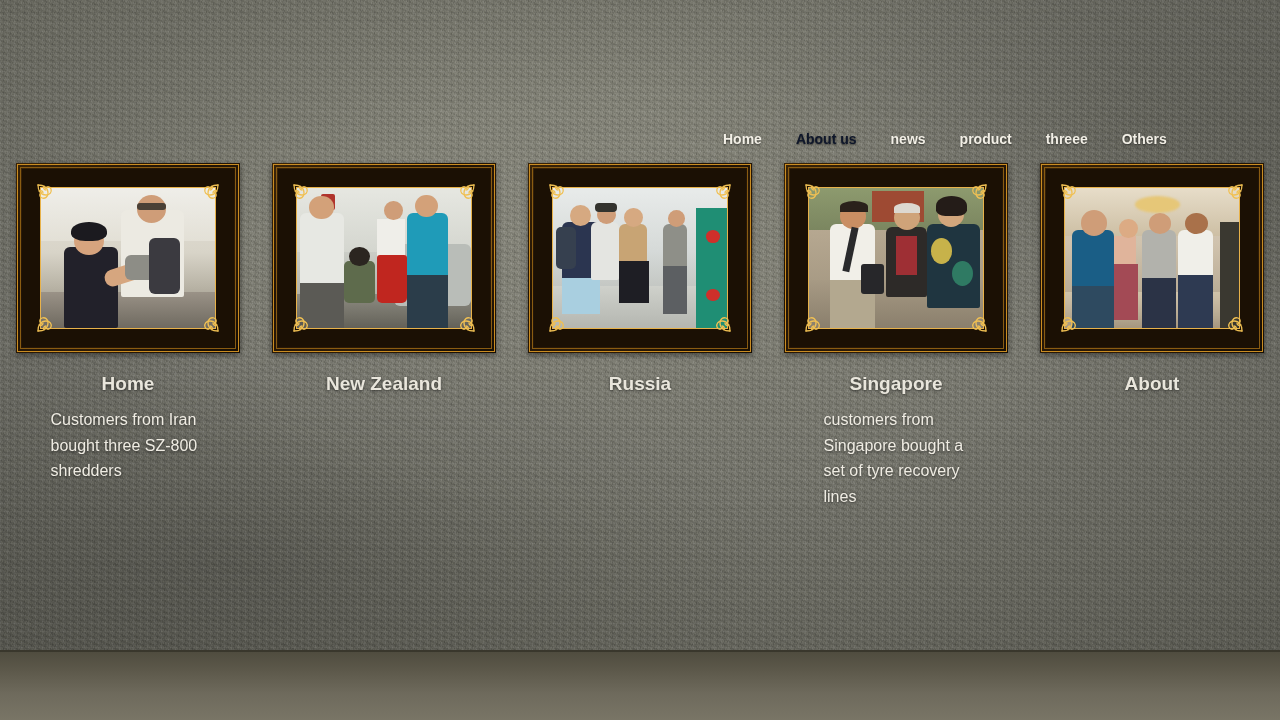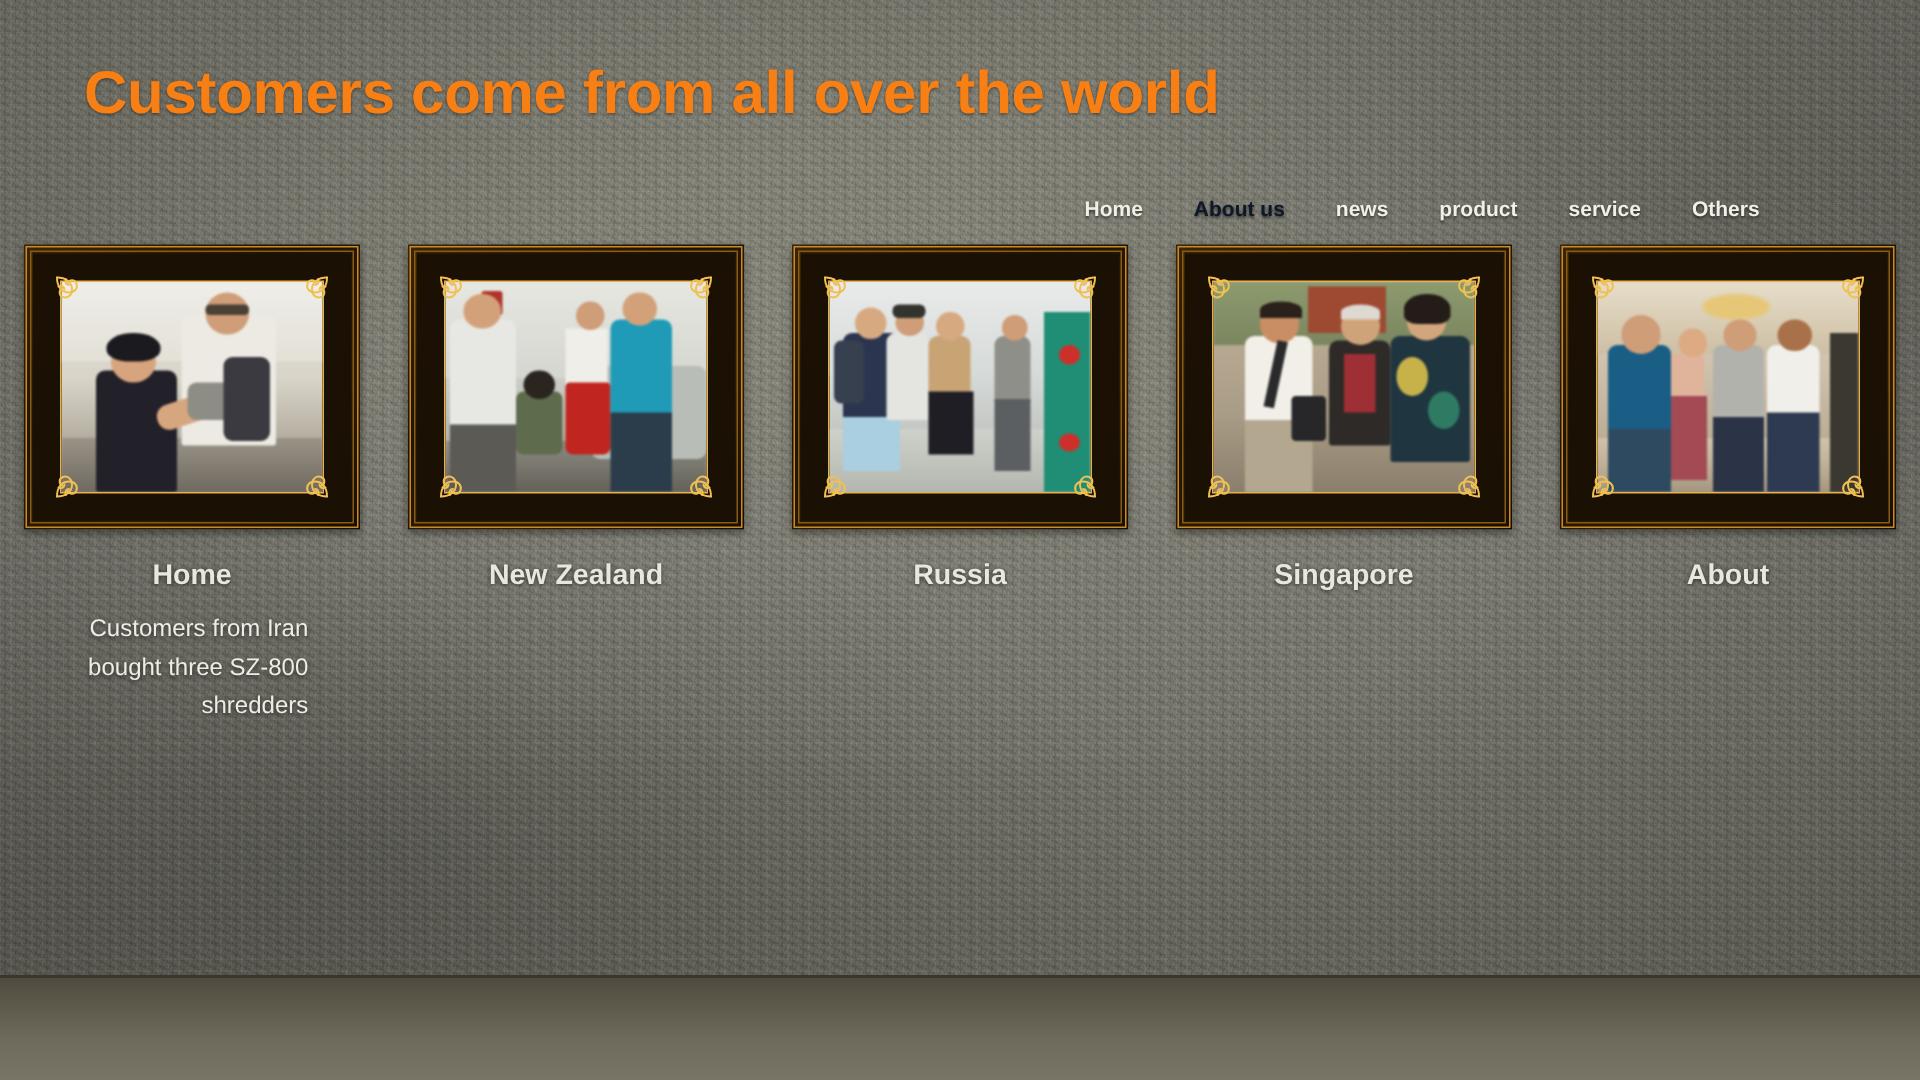"Customers come from all over" div.title { html: <div>Customers come from all over the world</div> -> none }
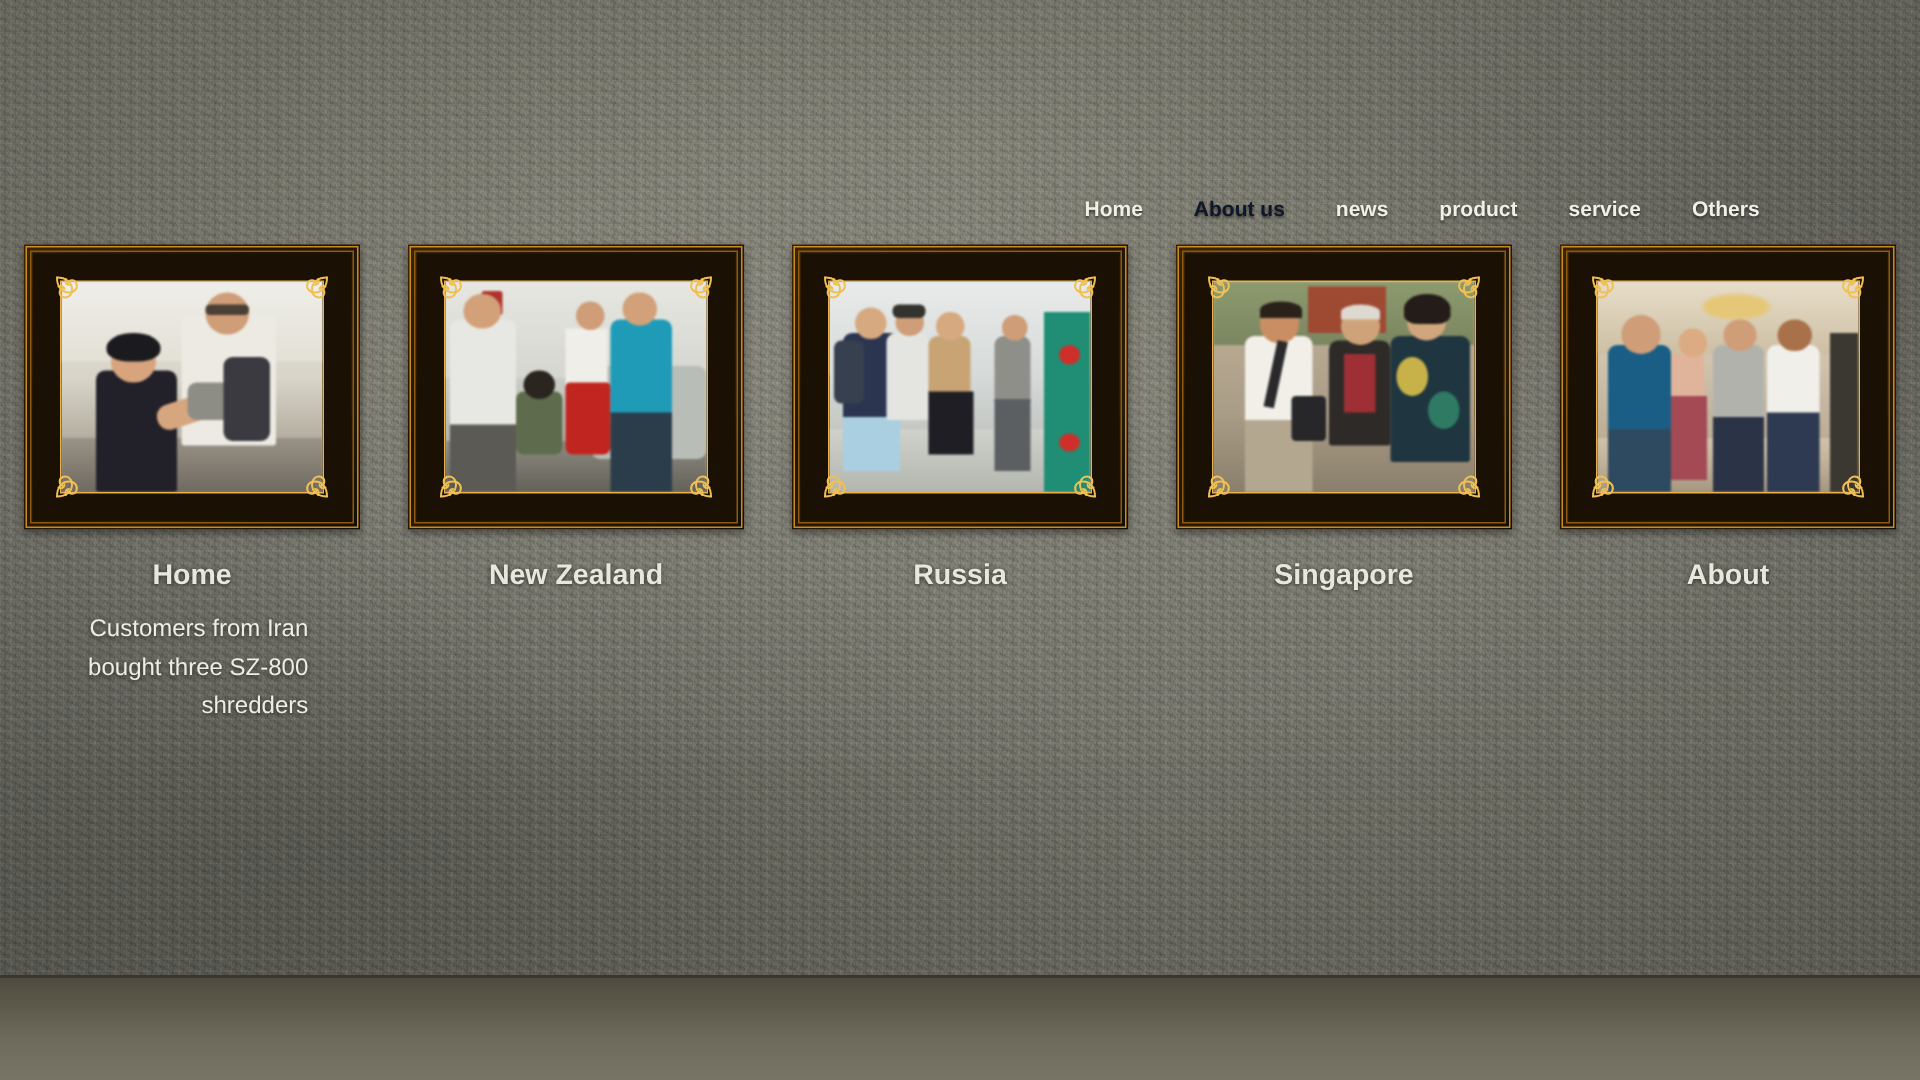"service" div.nav-item { text: service -> threee }
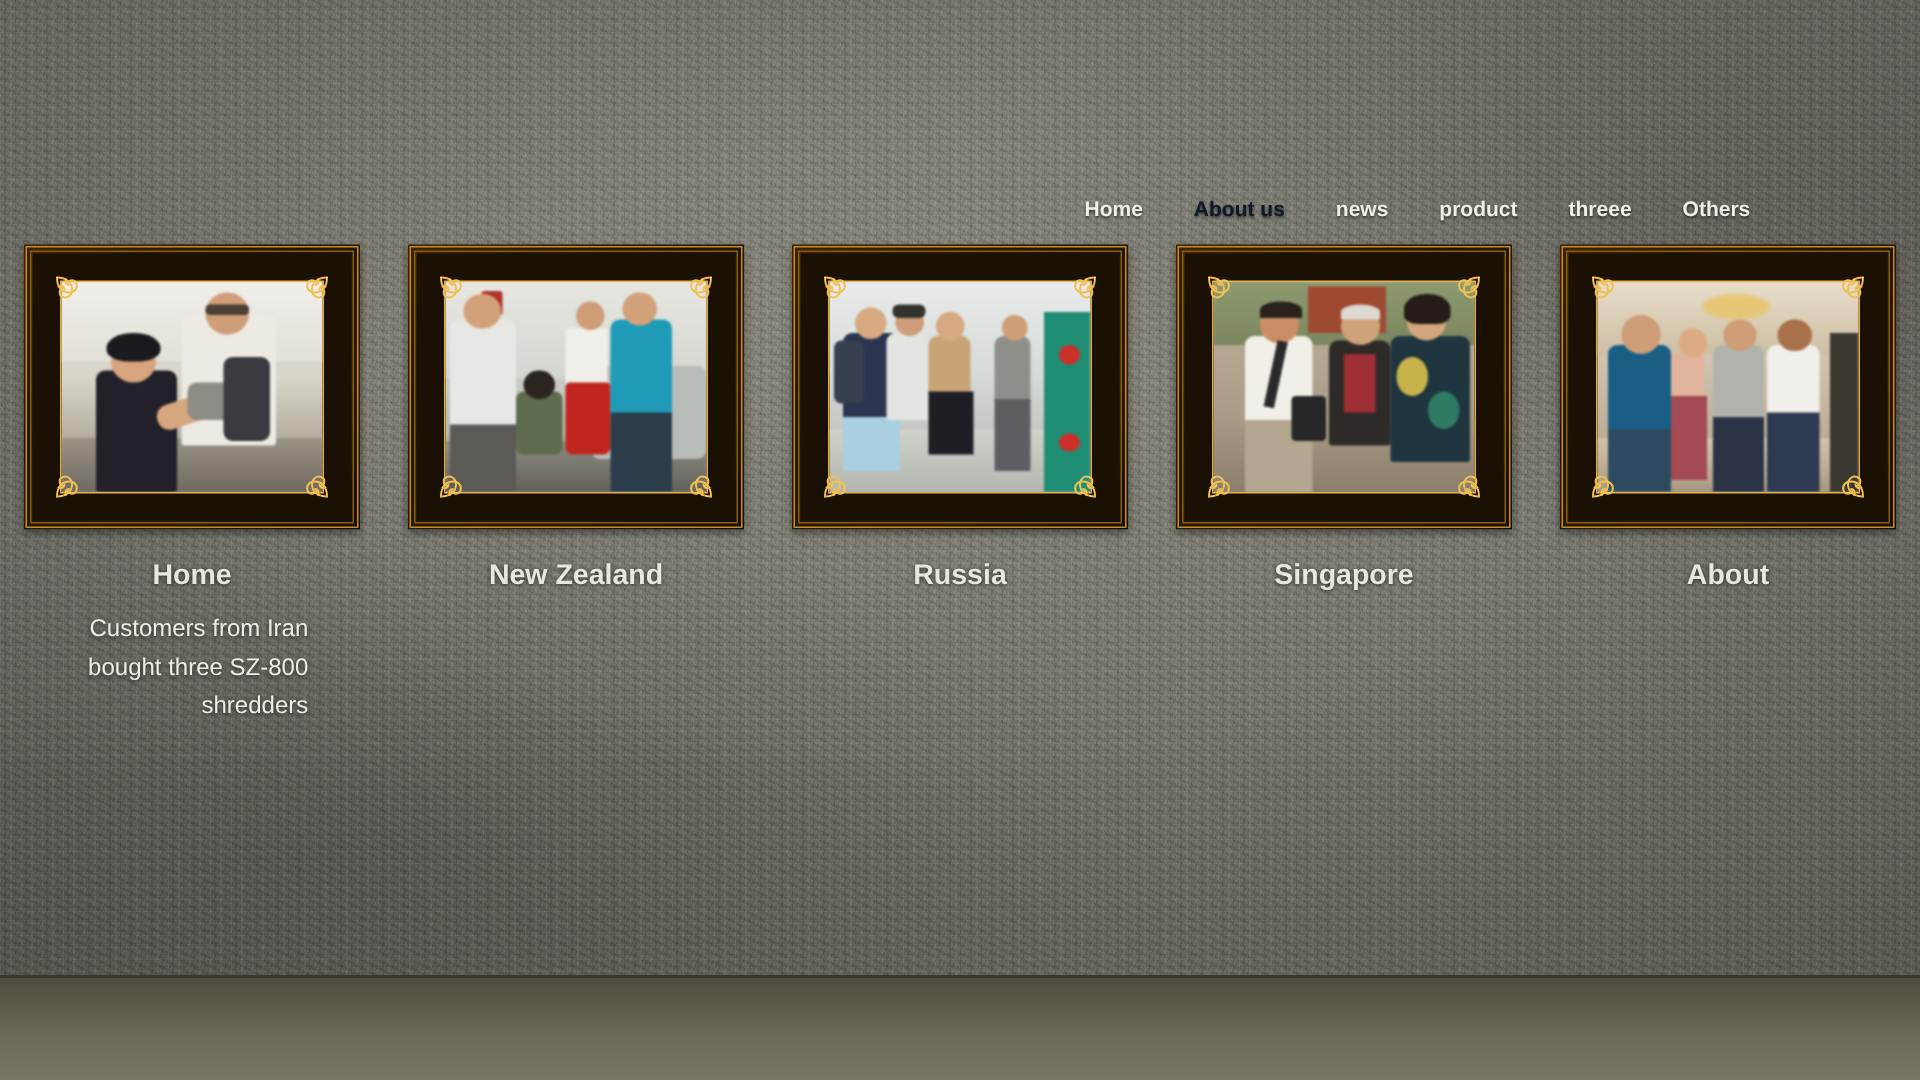"Customers from Iran bought three" .desc { text-align: right -> left }
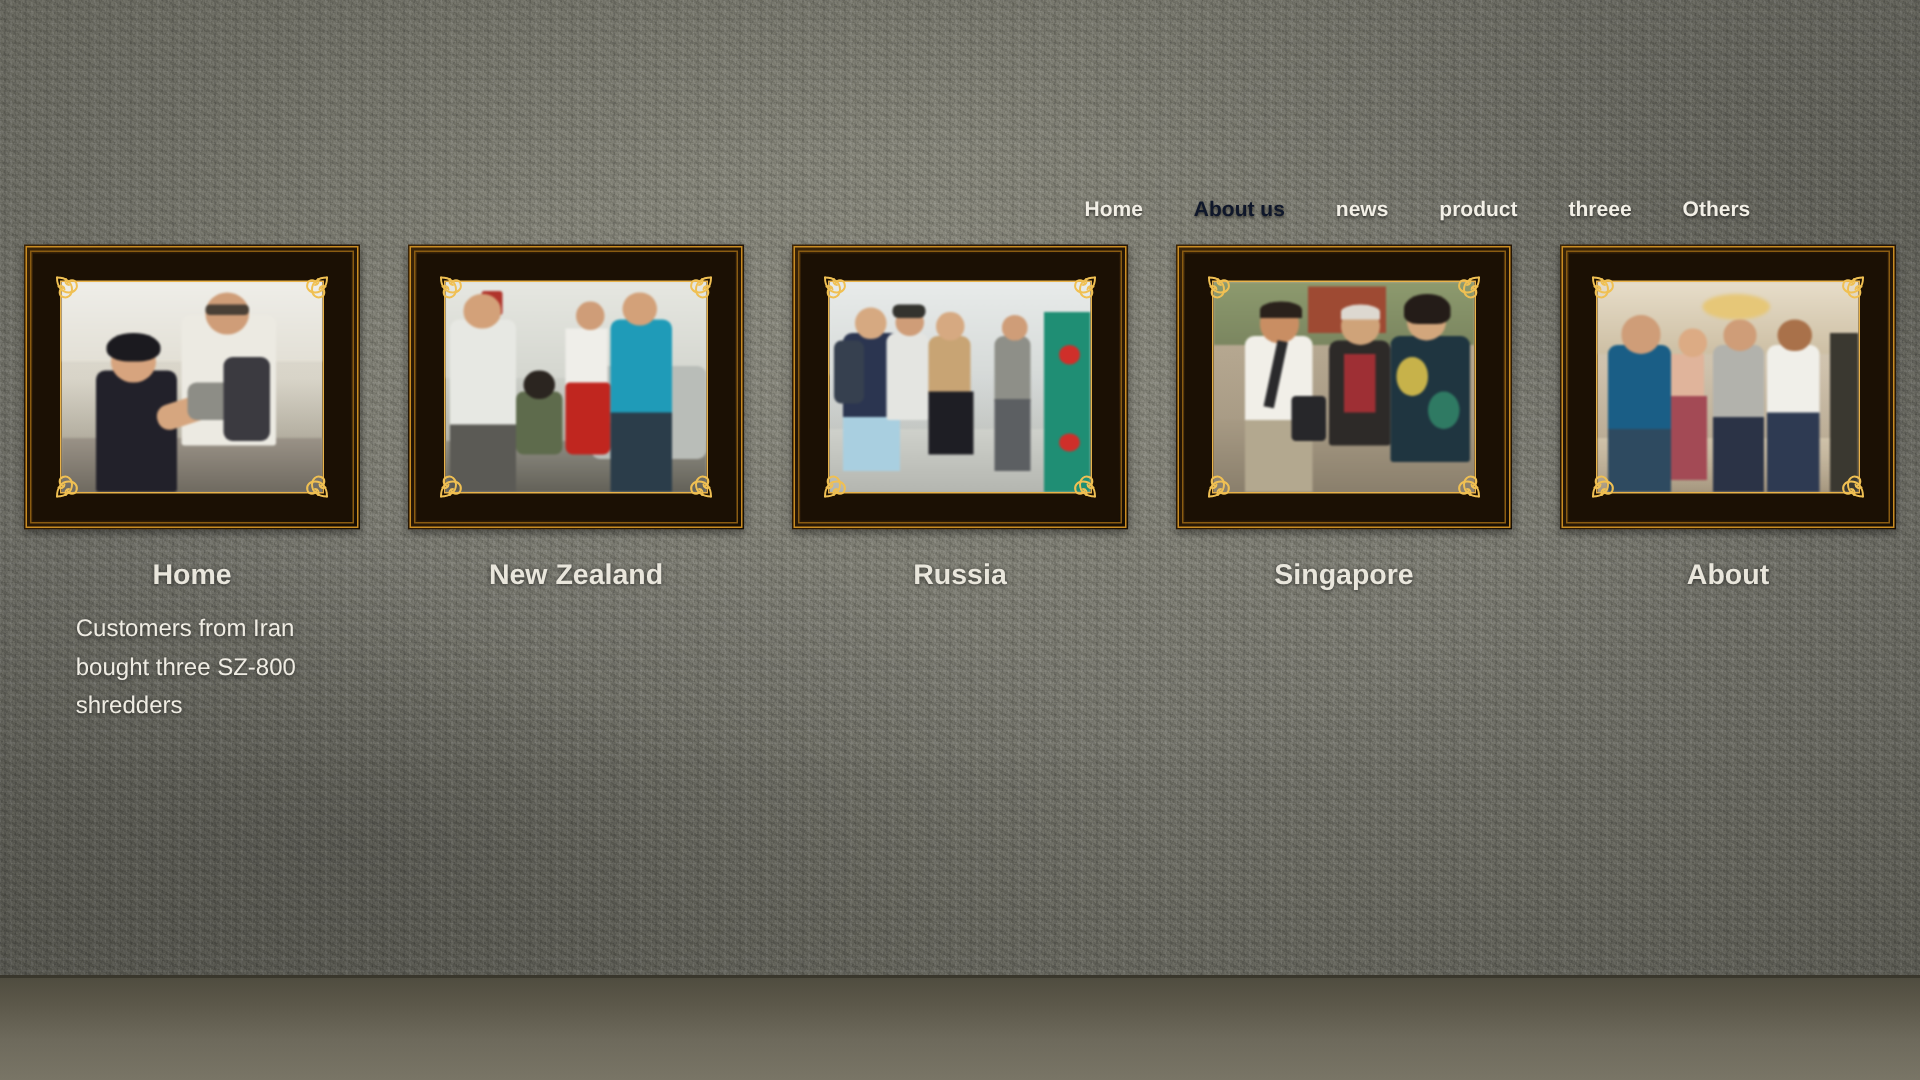"customers from Singapore bought a" div.desc { html: none -> <div>customers from Singapore bought a set of tyre recovery lines</div> }
